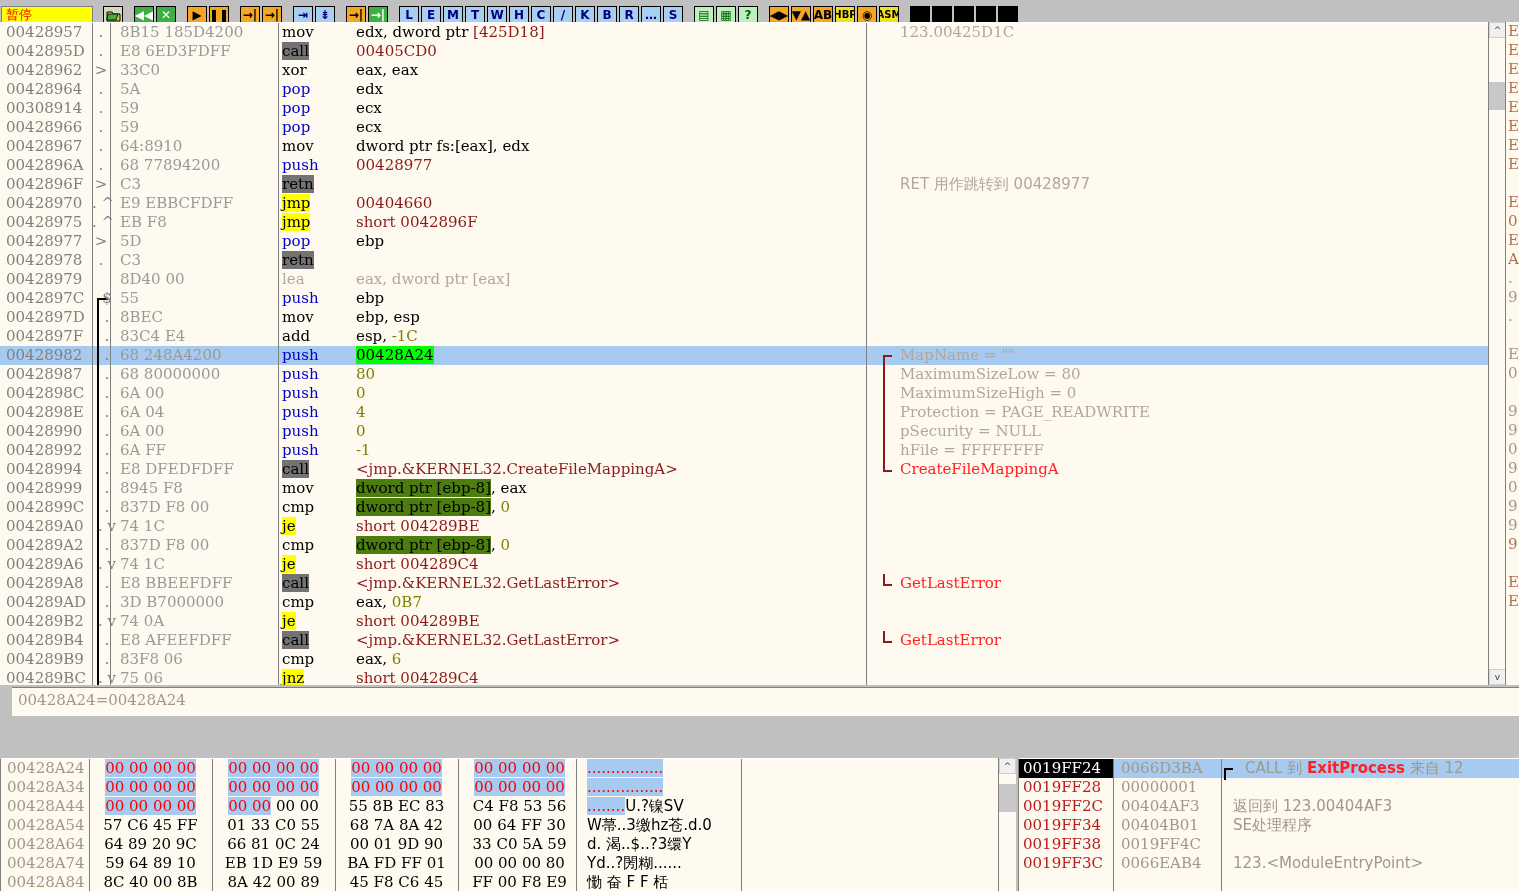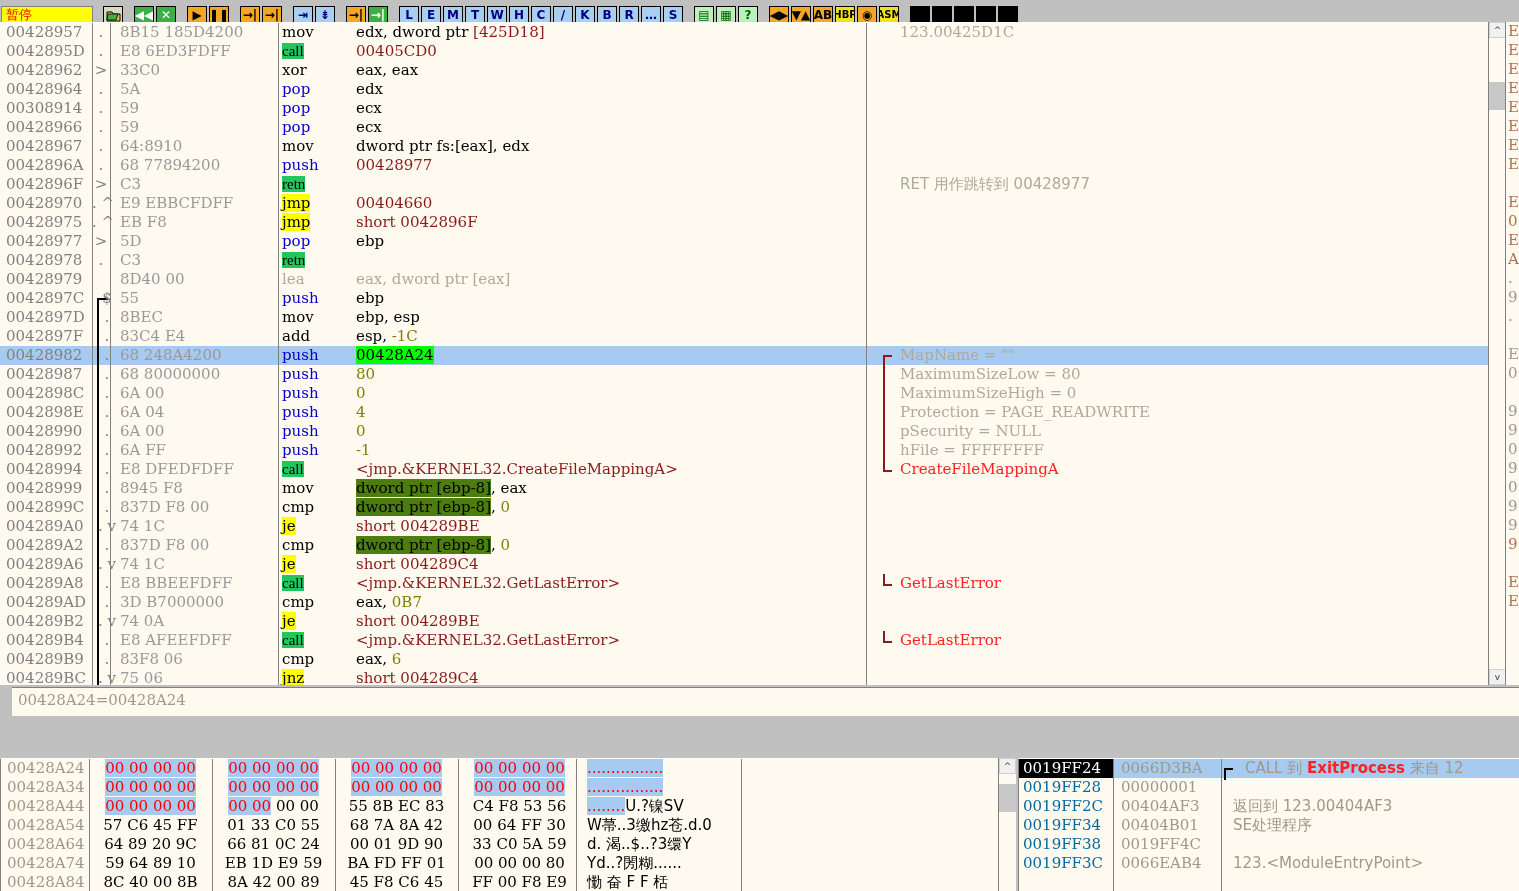"call" .mn-call { background: #22c55e -> #737373; font-family: Liberation Serif, serif -> none }
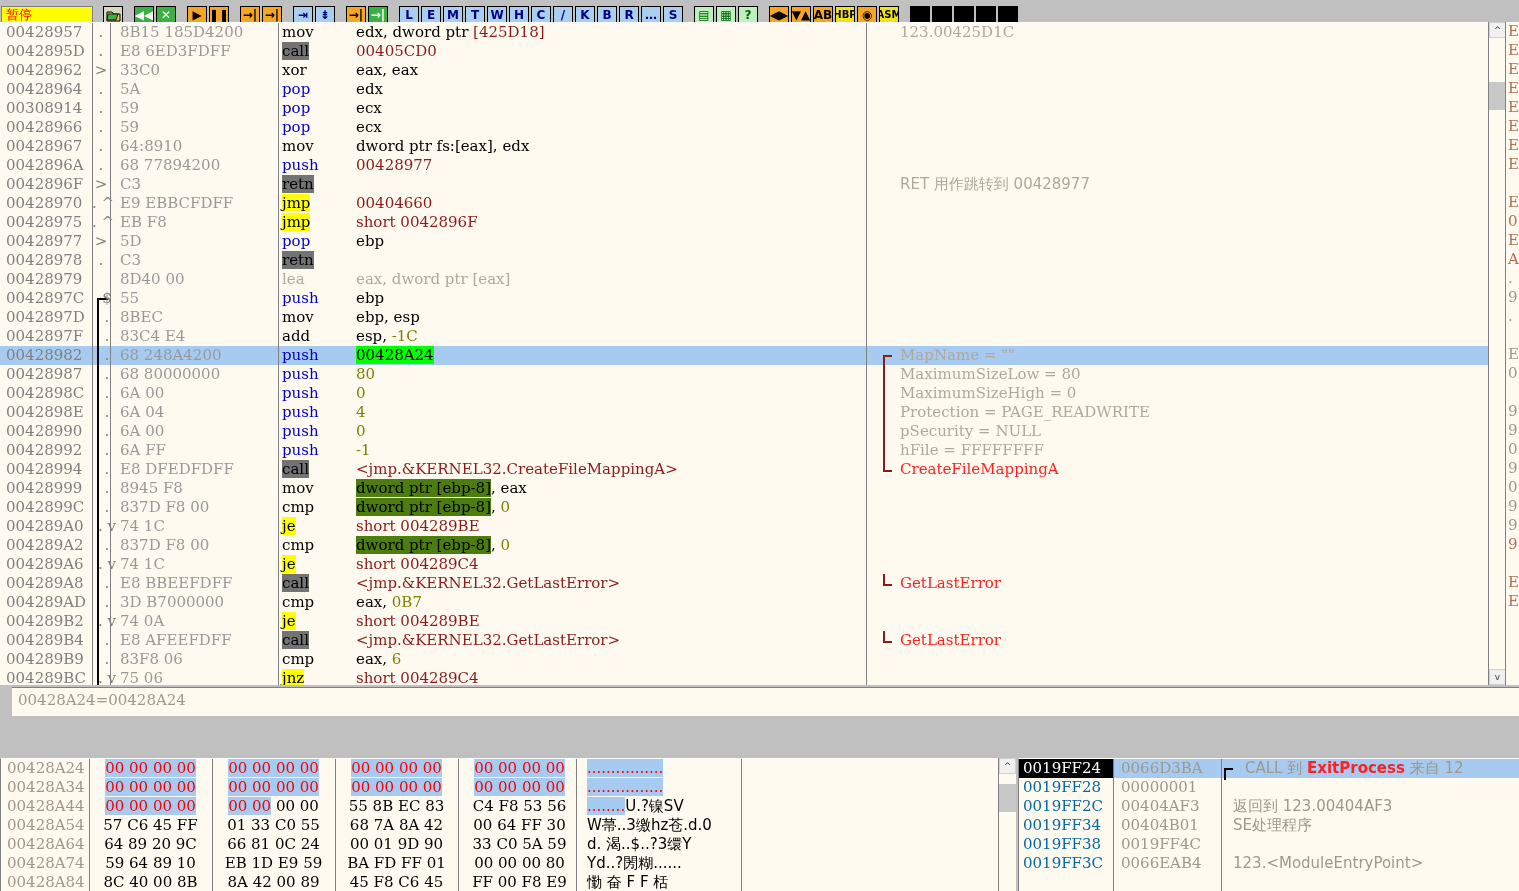"0019FF28" .s-addr { color: #0369a1 -> #b91c1c }
